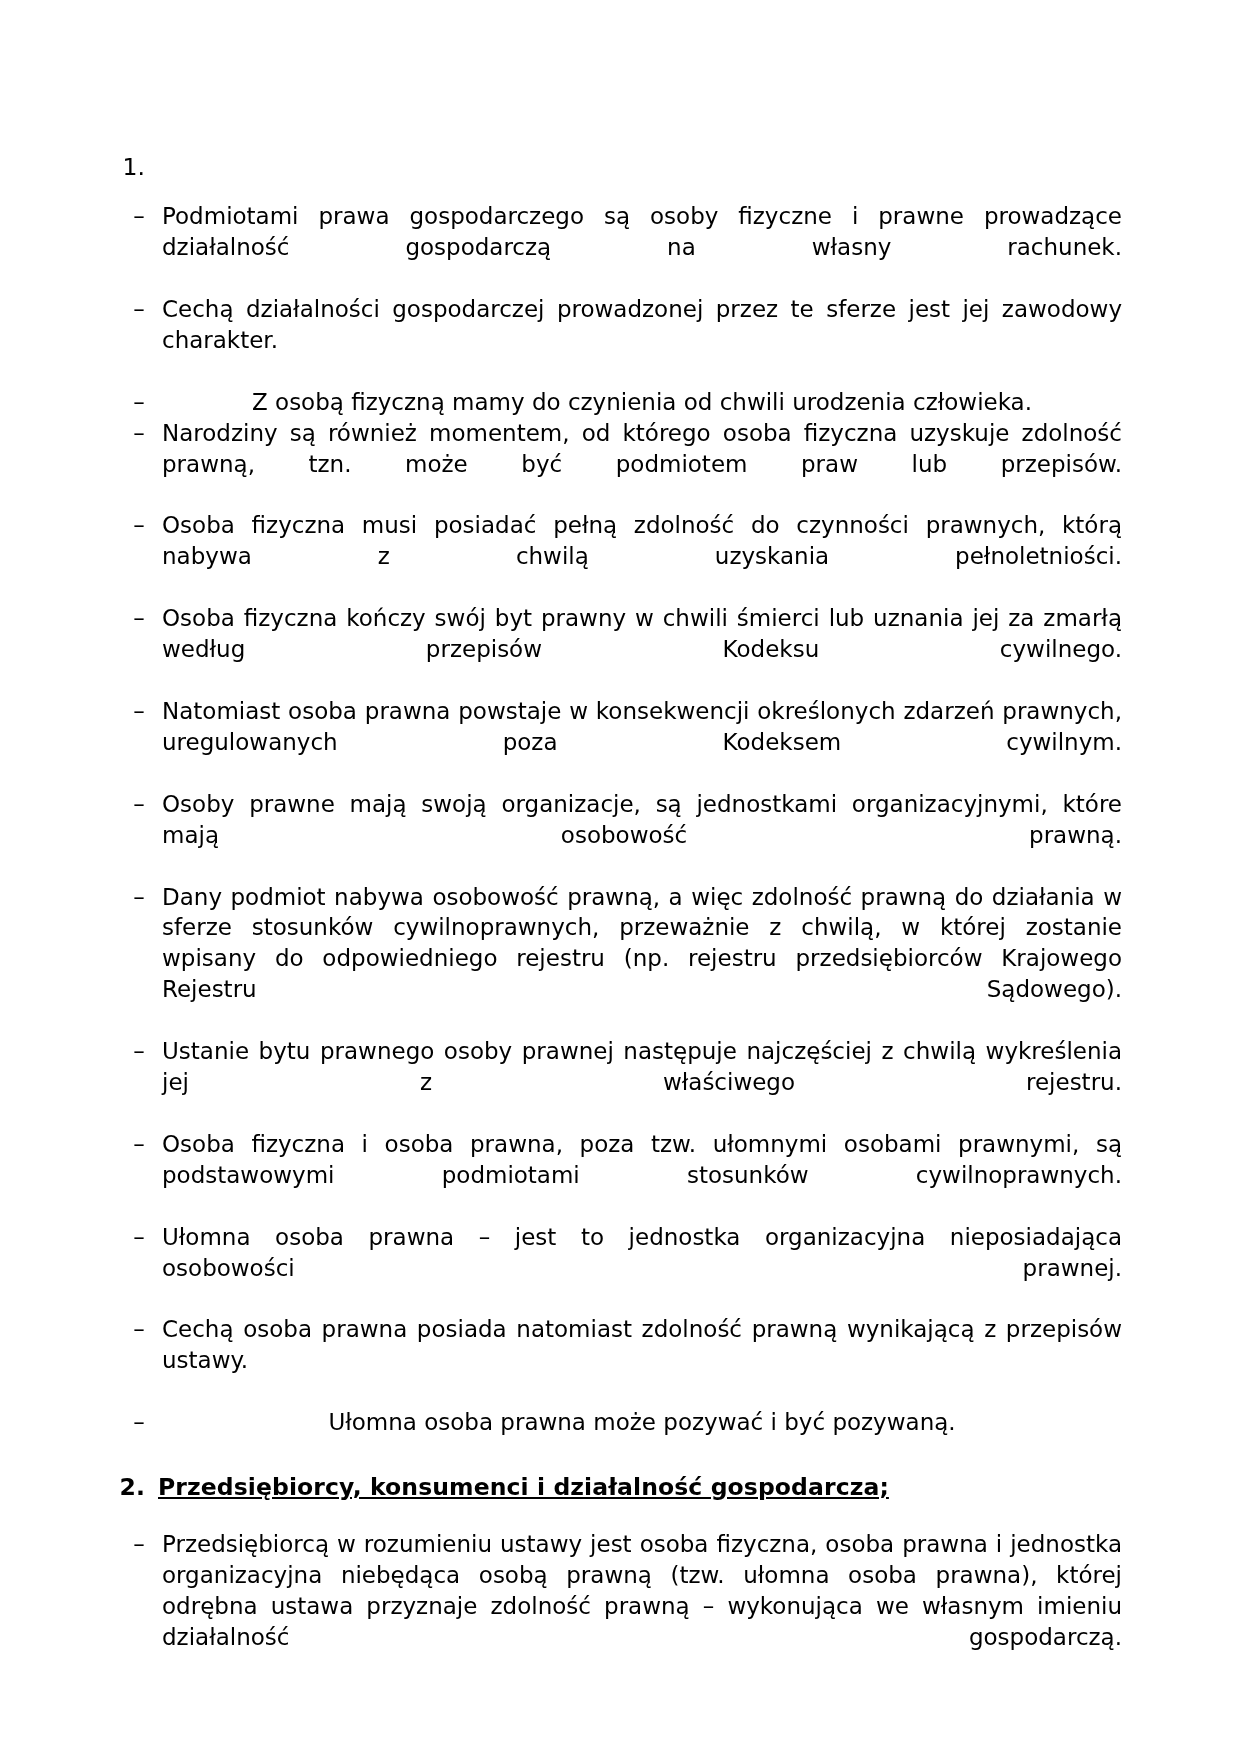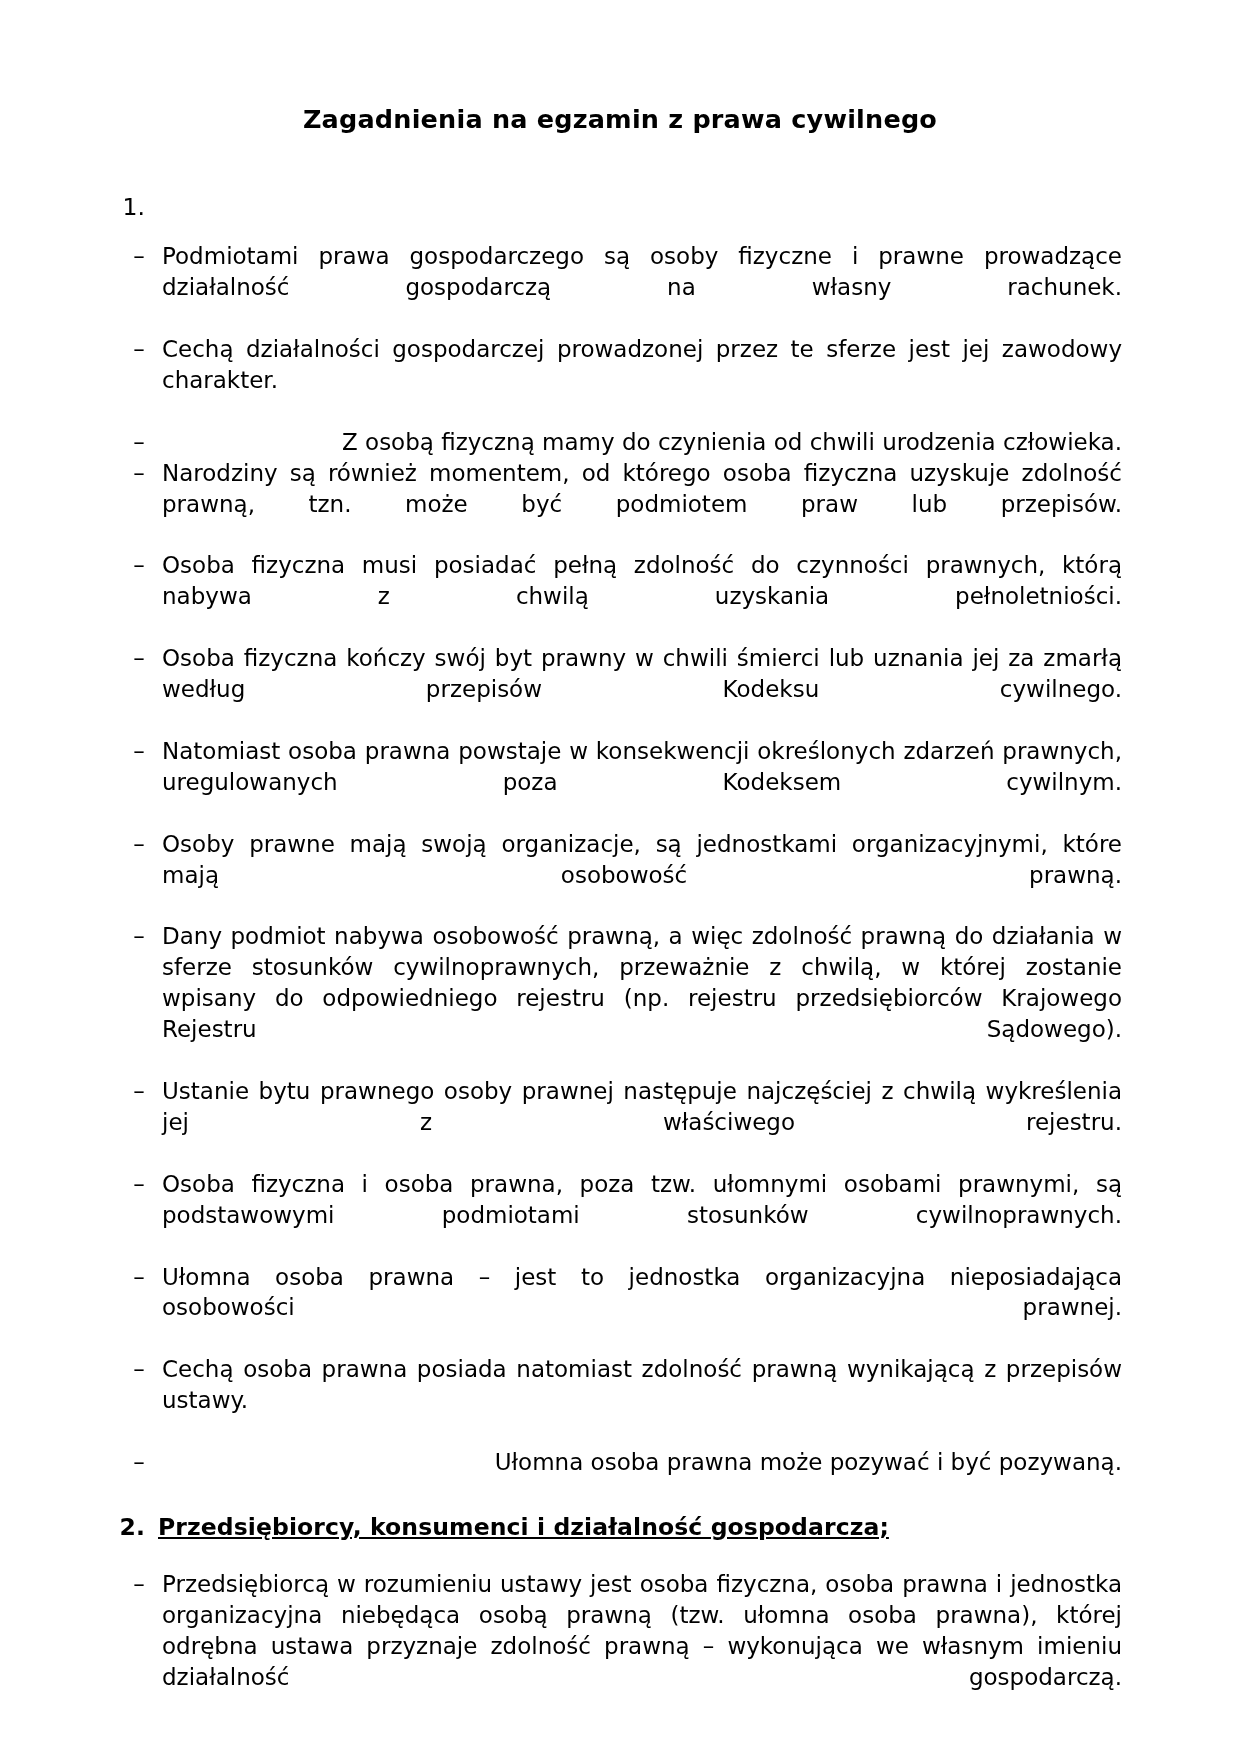"Zagadnienia na egzamin z prawa" h1.doc-title { html: <h1>Zagadnienia na egzamin z prawa cywilnego</h1> -> none }
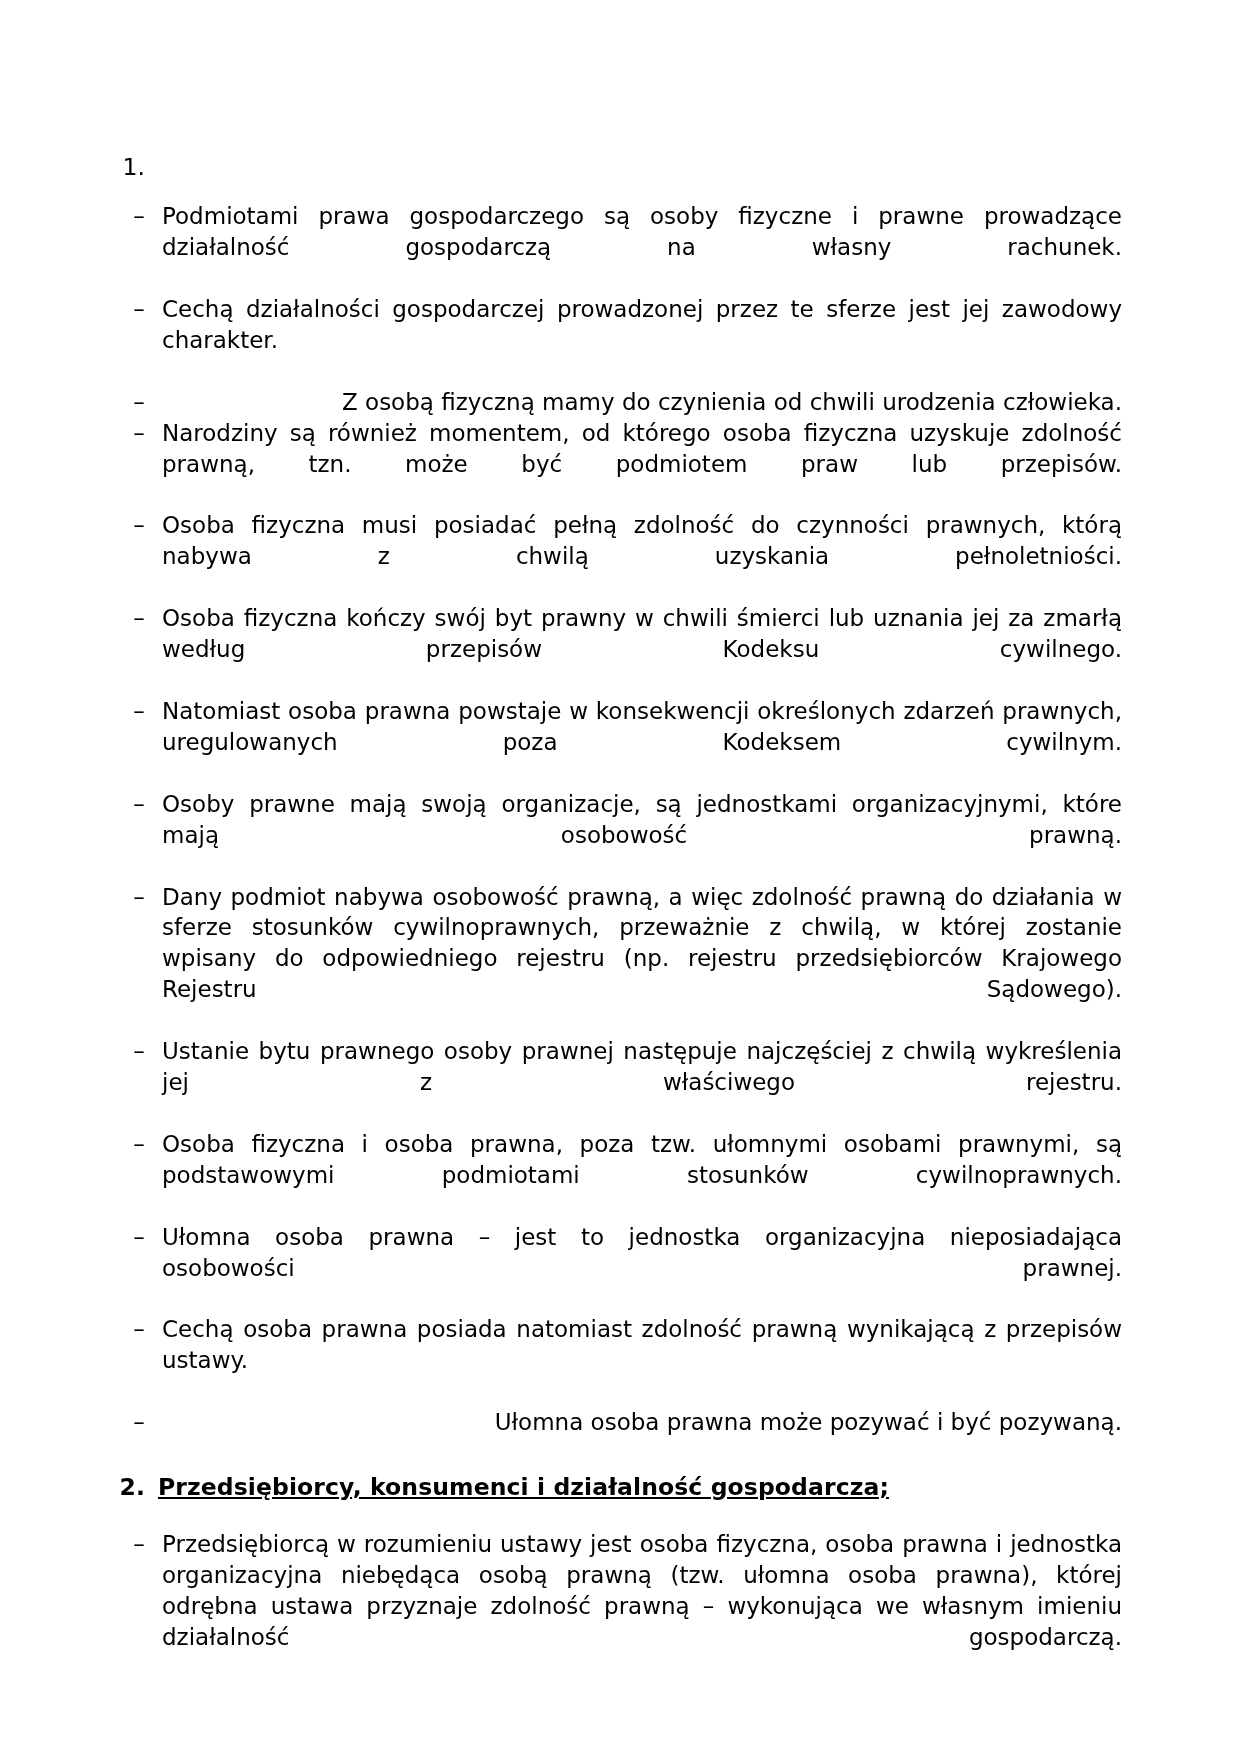"Z osobą fizyczną mamy do" .bullets li.nojust .btext { text-align: right -> center }
